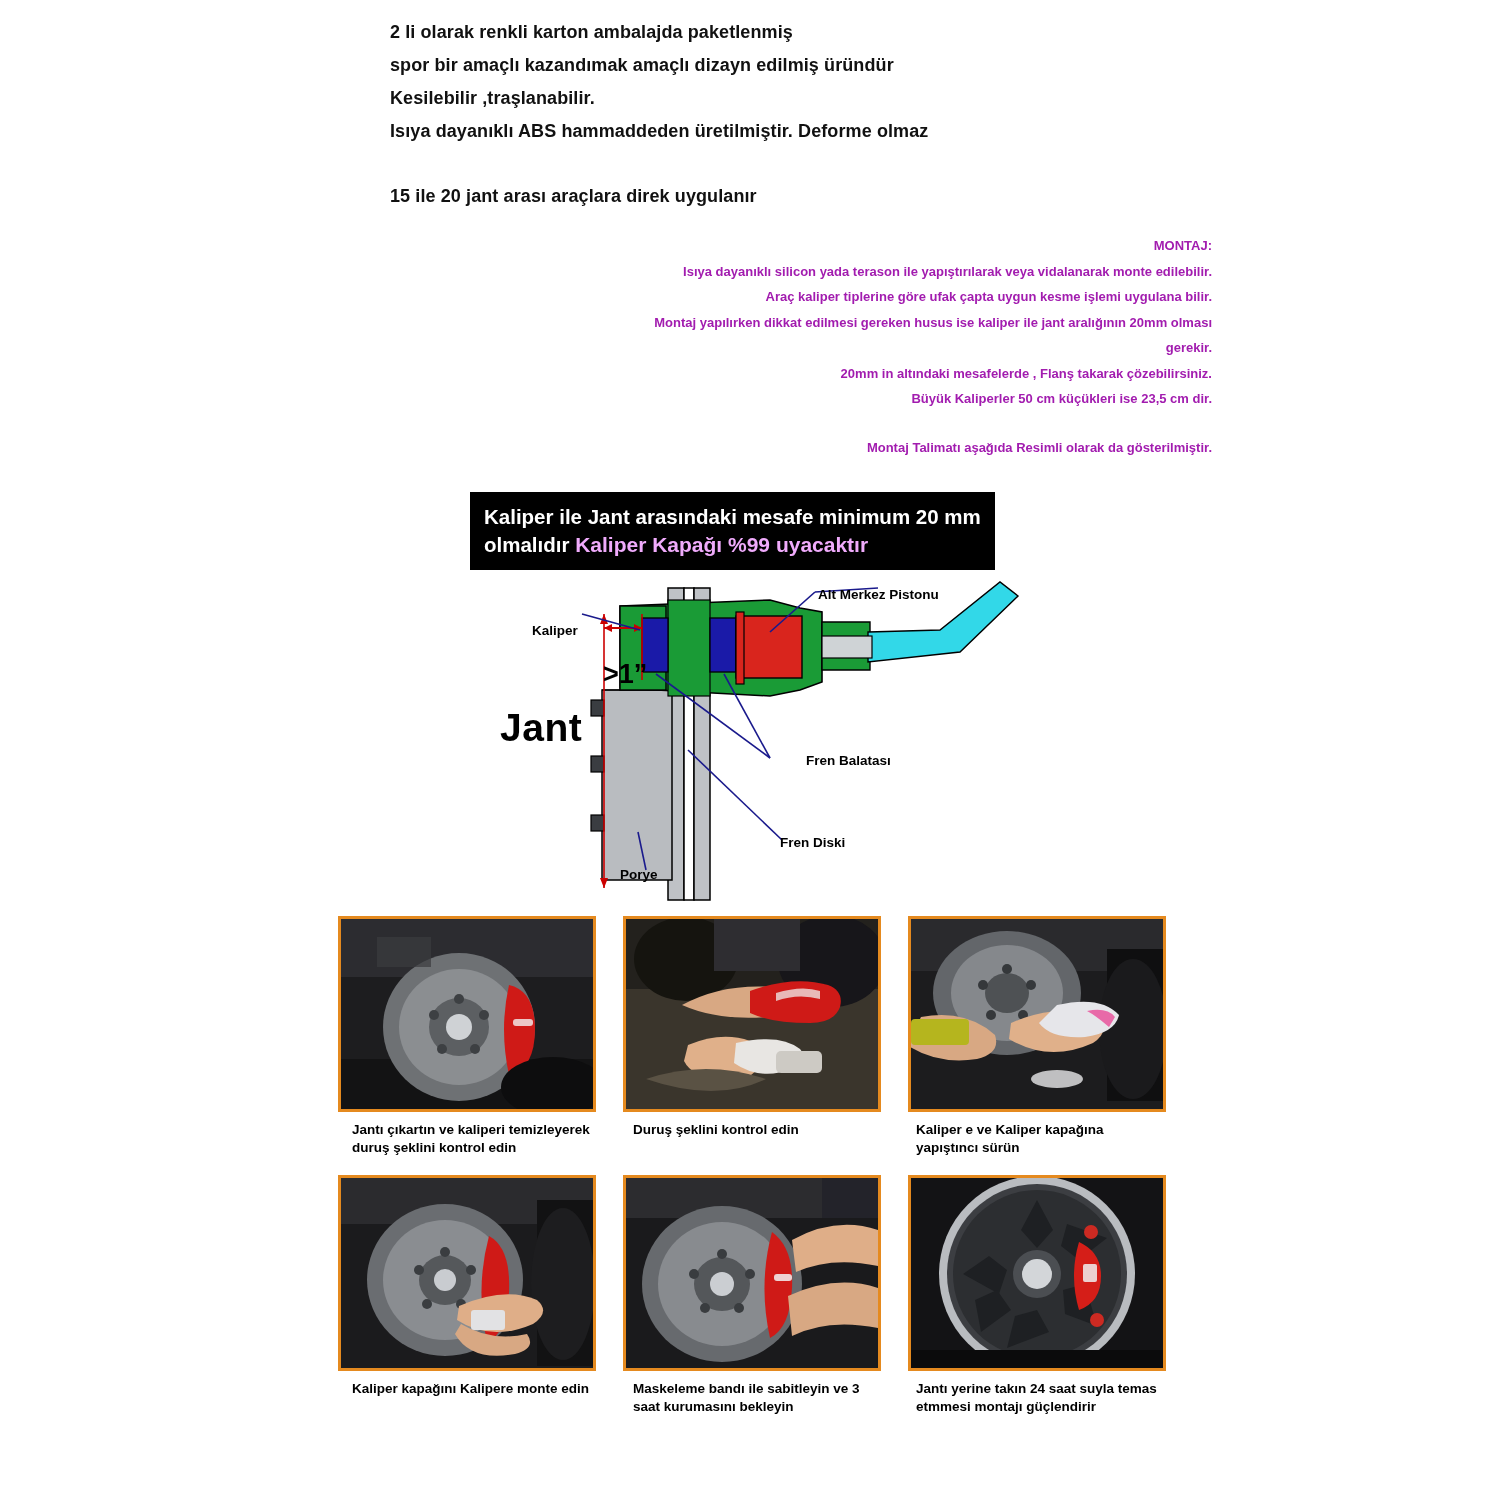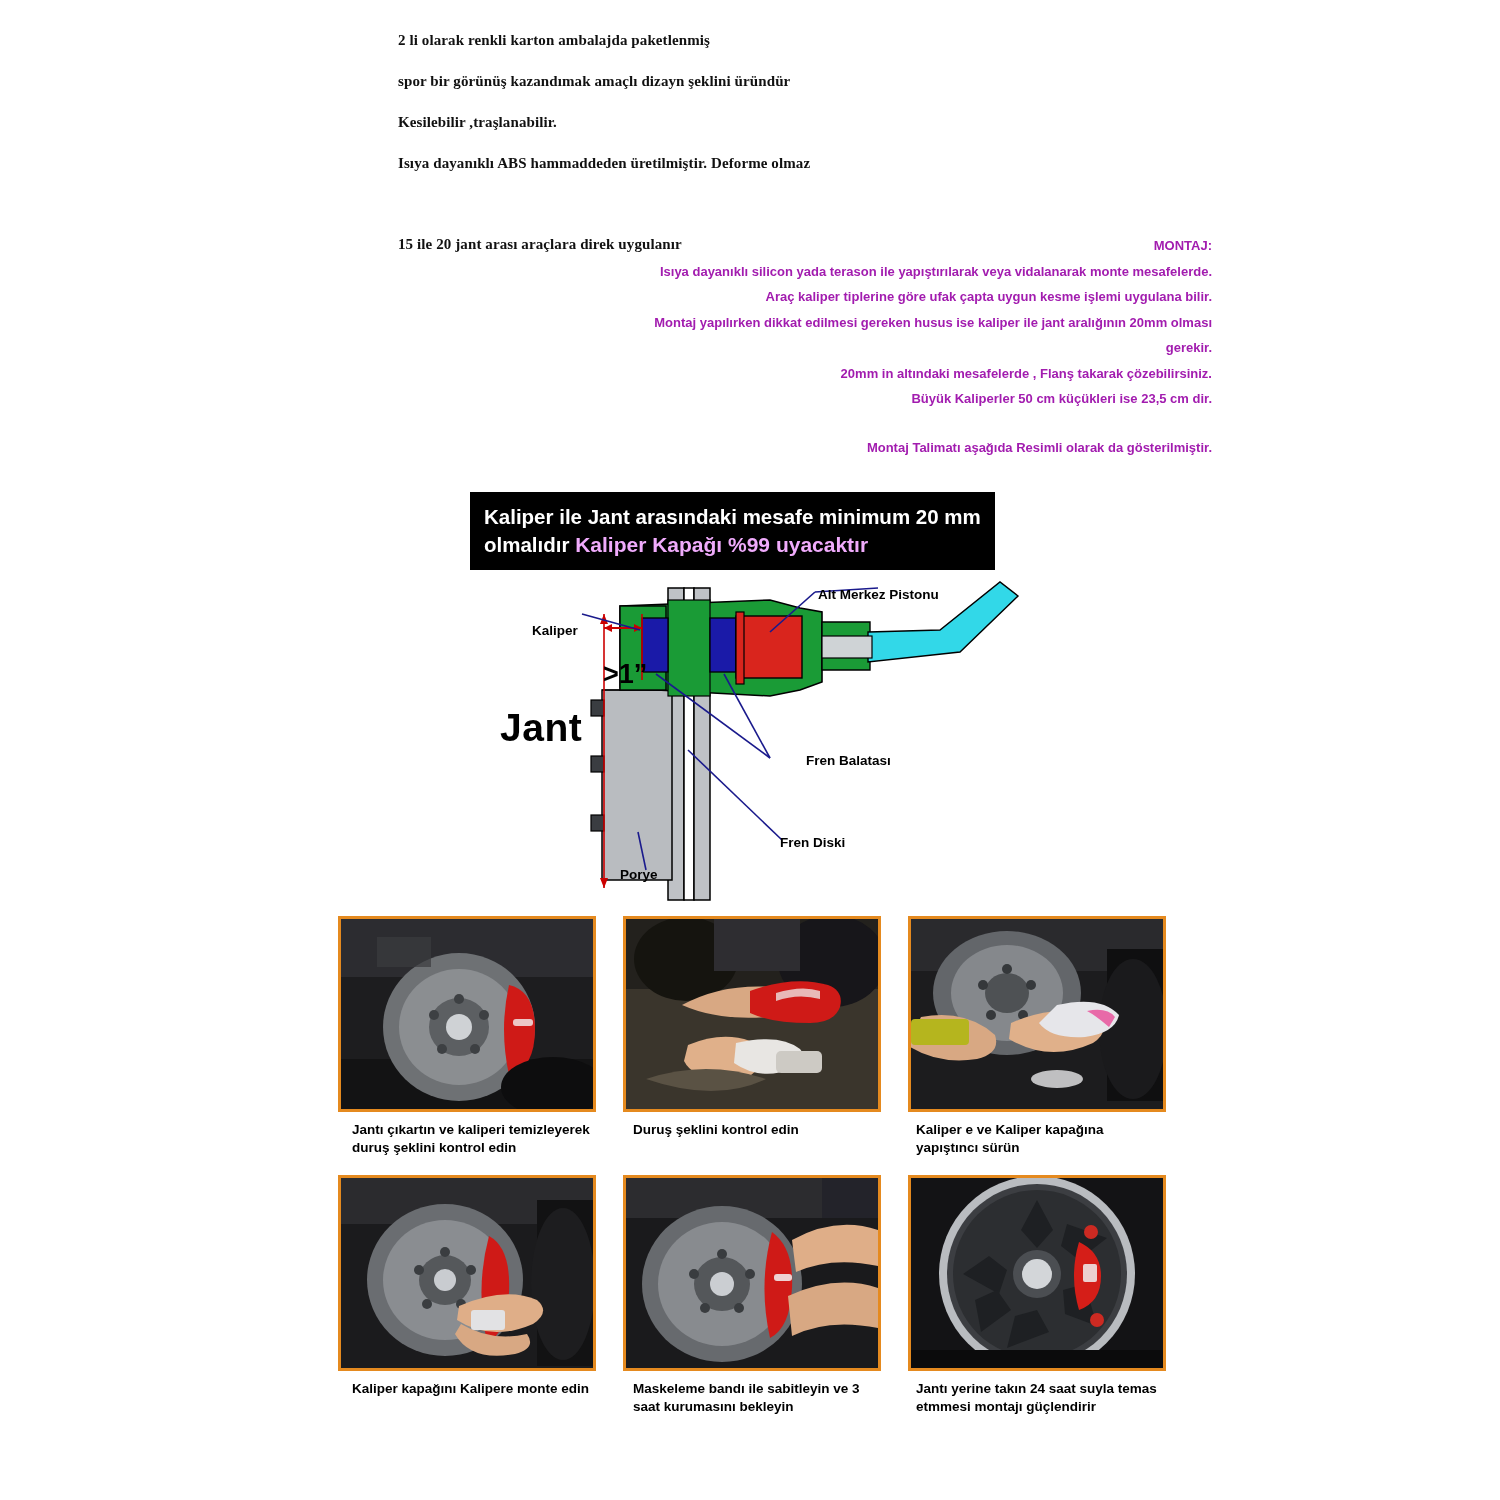"2 li olarak renkli karton" .intro p { font-family: Liberation Serif, serif -> none; font-size: 15px -> 18px; margin: 16px -> 8px }
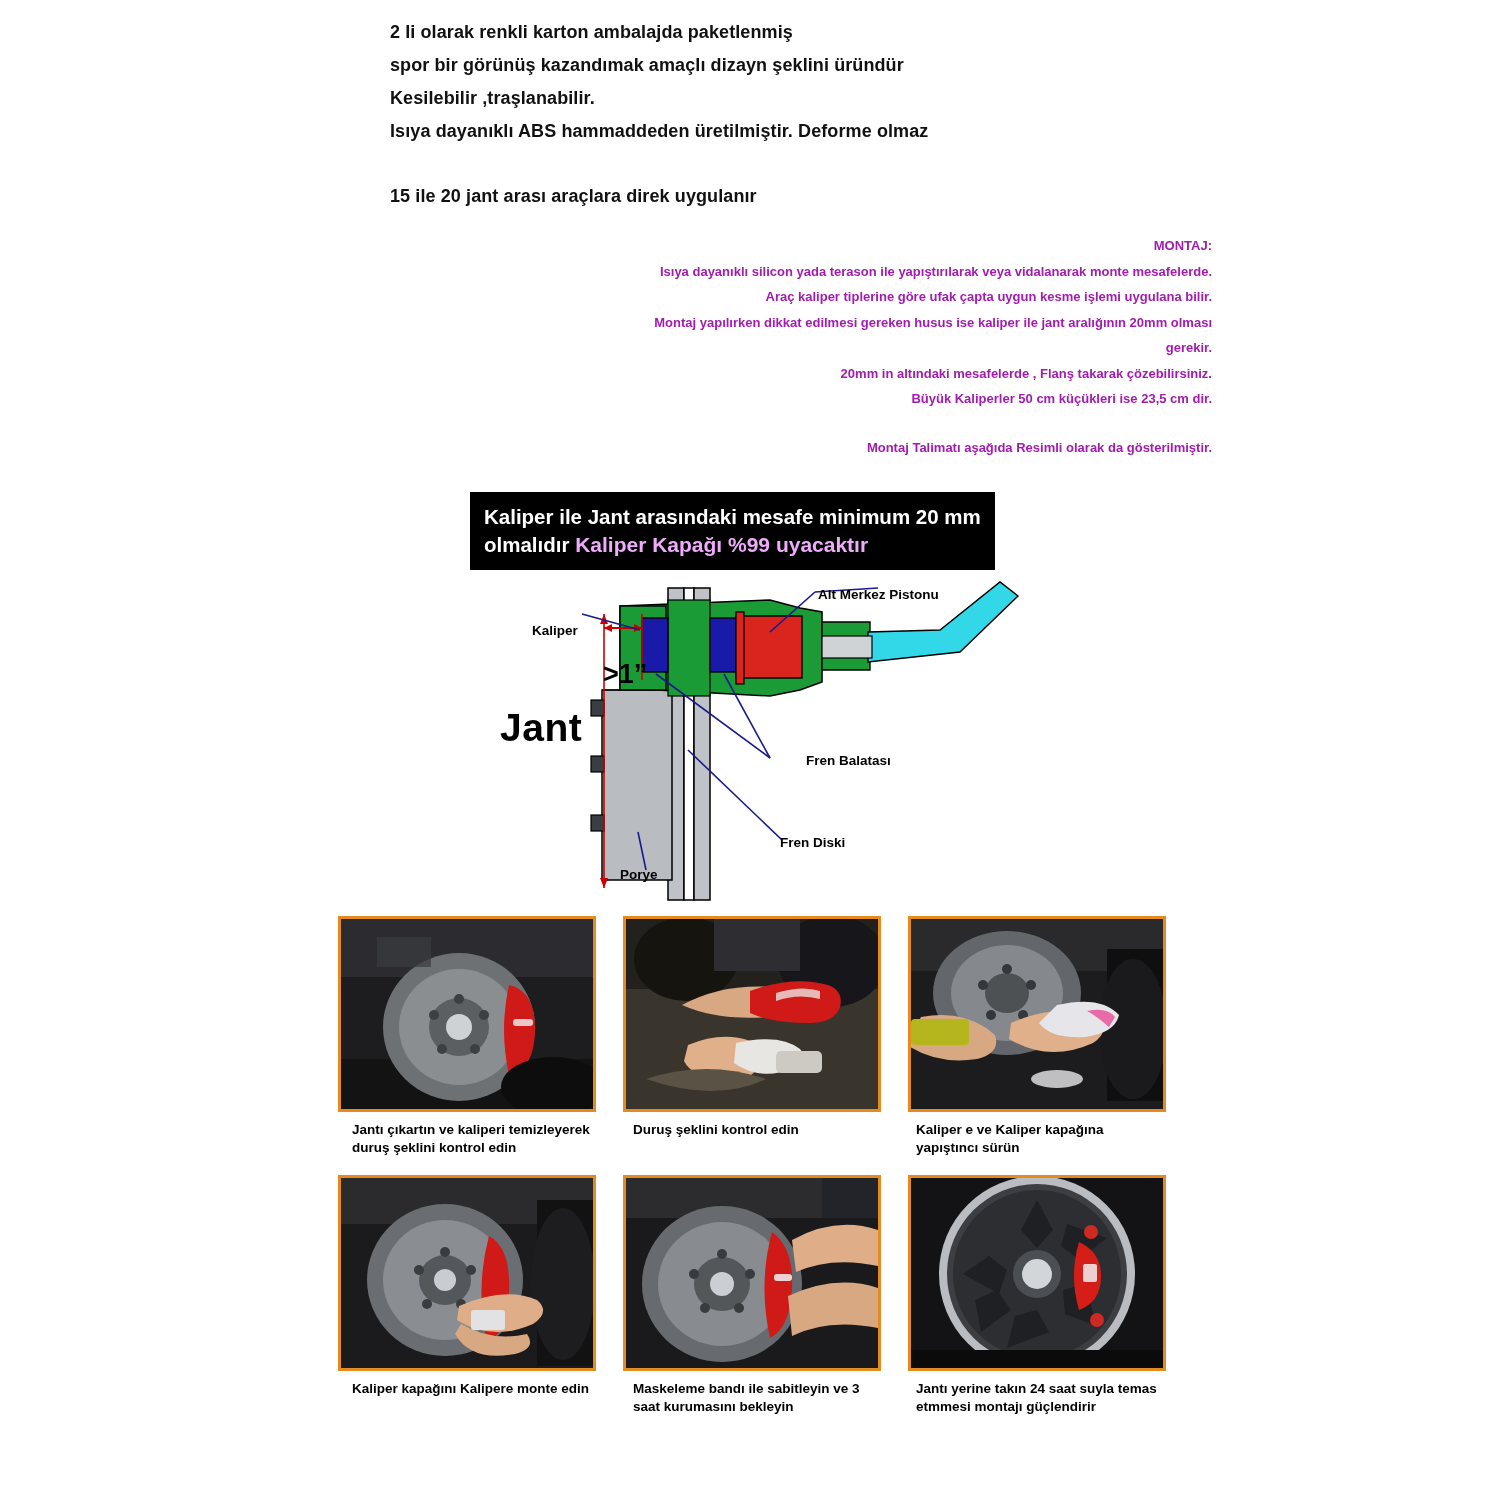"spor bir görünüş kazandımak amaçlı" p { text: görünüş kazandımak amaçlı dizayn şeklini -> amaçlı kazandımak amaçlı dizayn edilmiş }
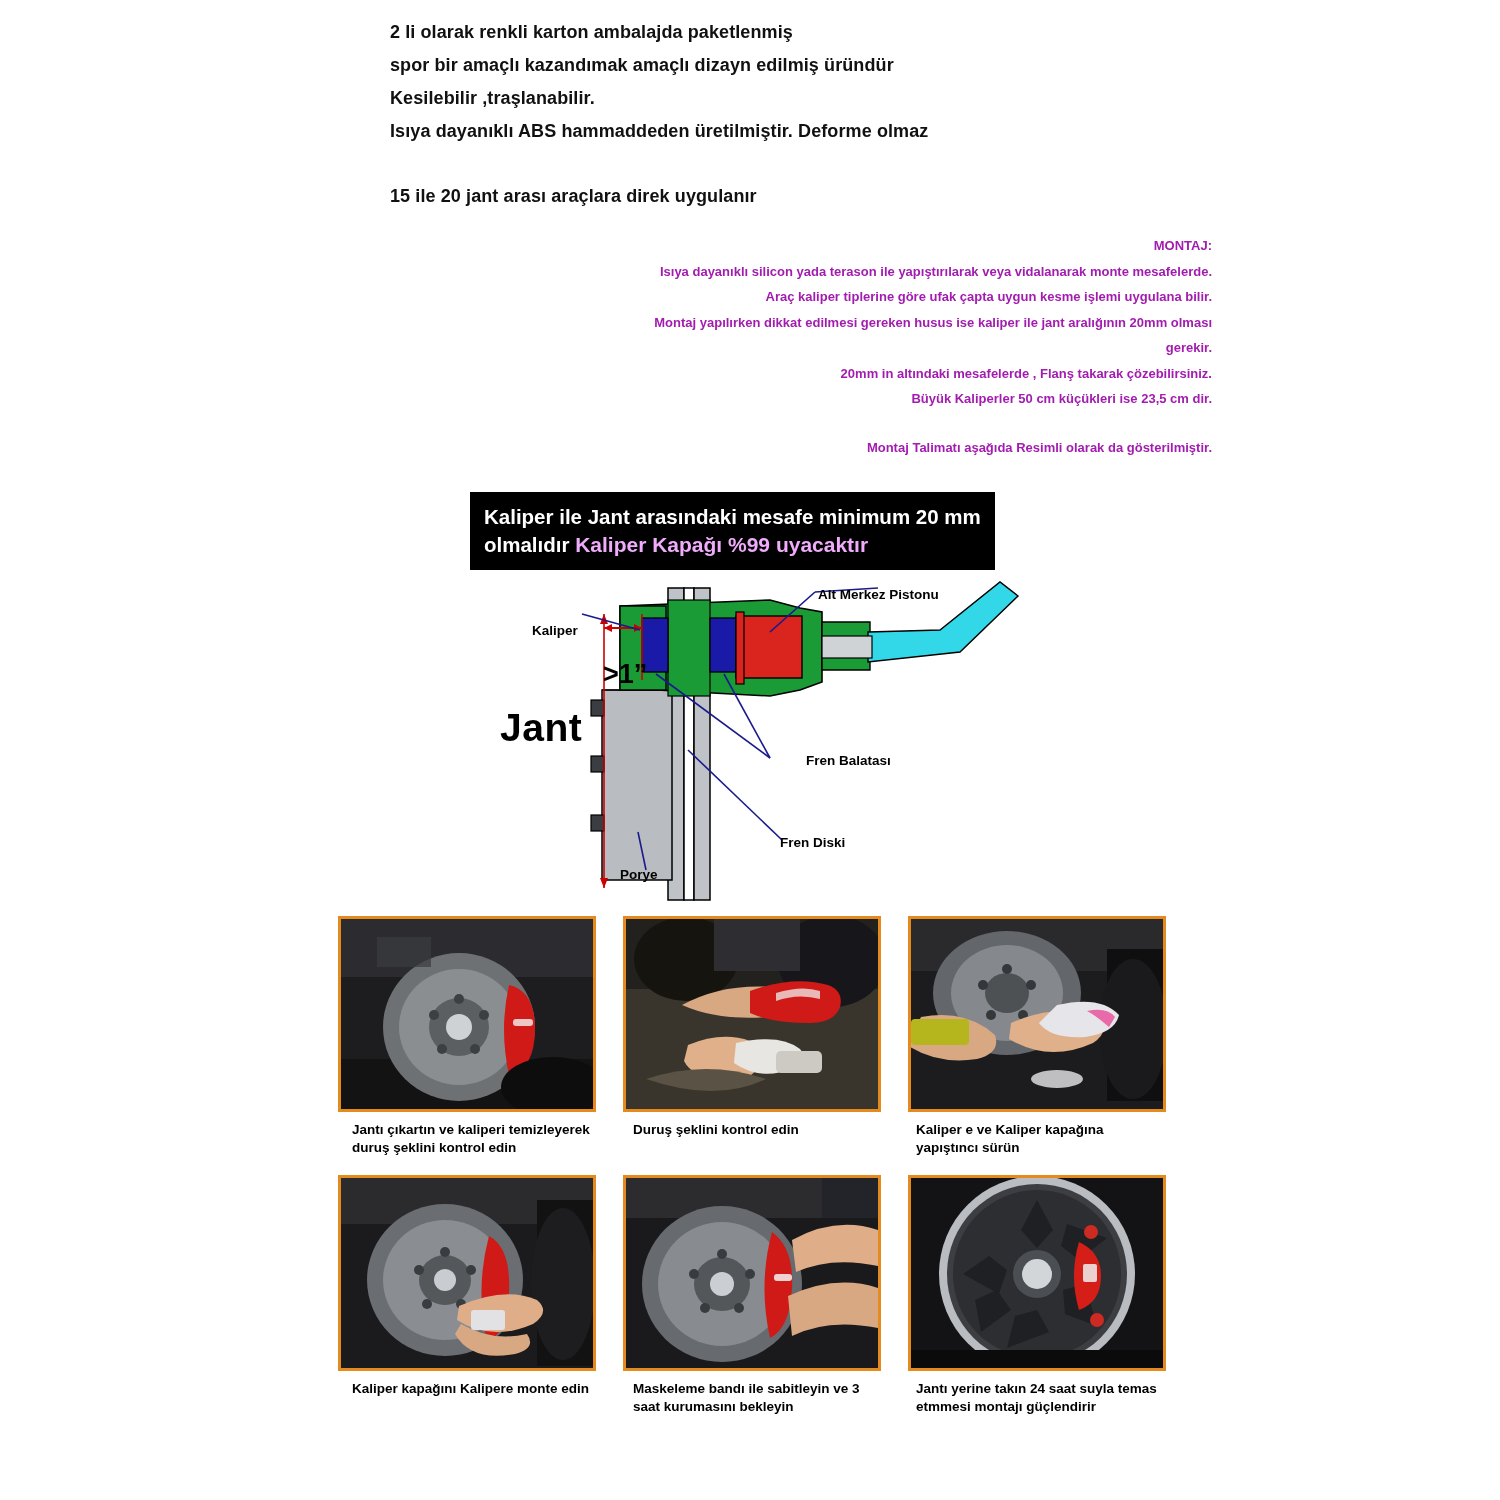"Isıya dayanıklı silicon yada terason" p { text: mesafelerde -> edilebilir }
